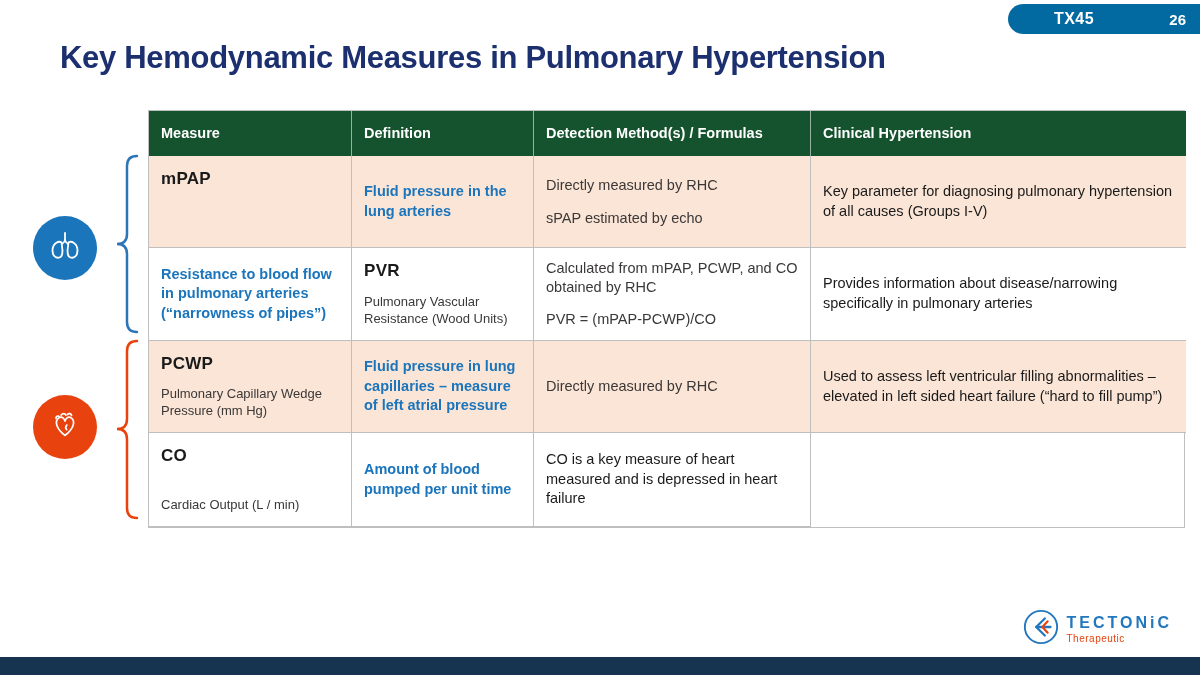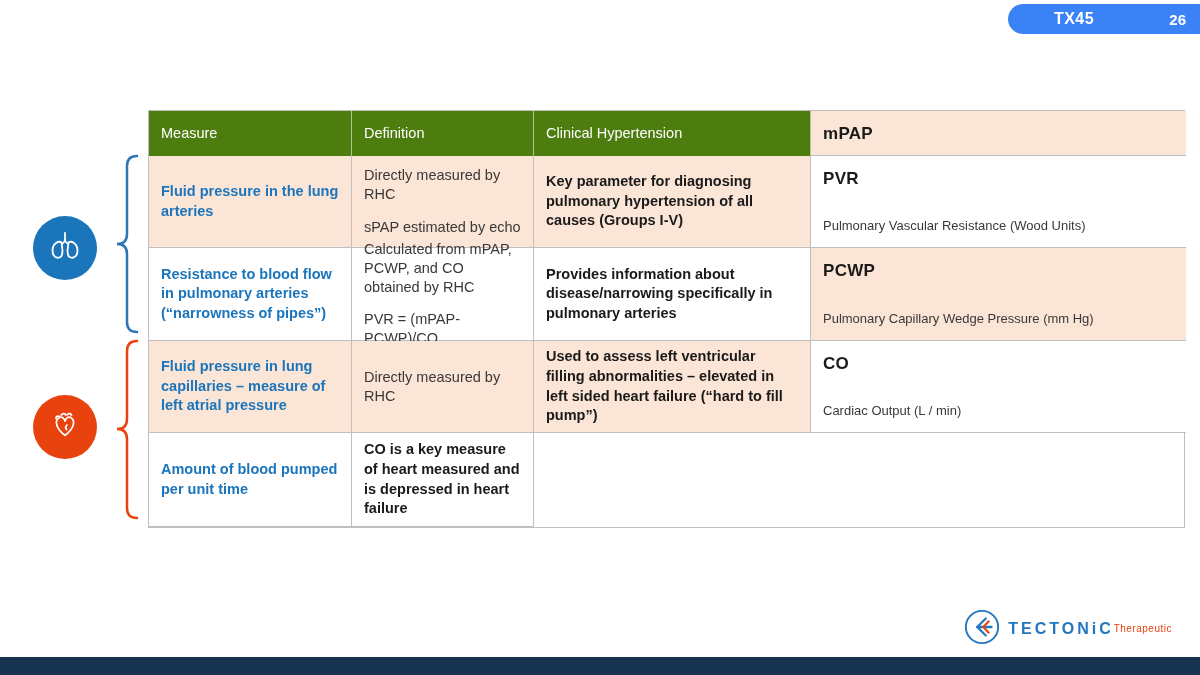"TX45" .badge { background: #3b82f6 -> #0369a1 }
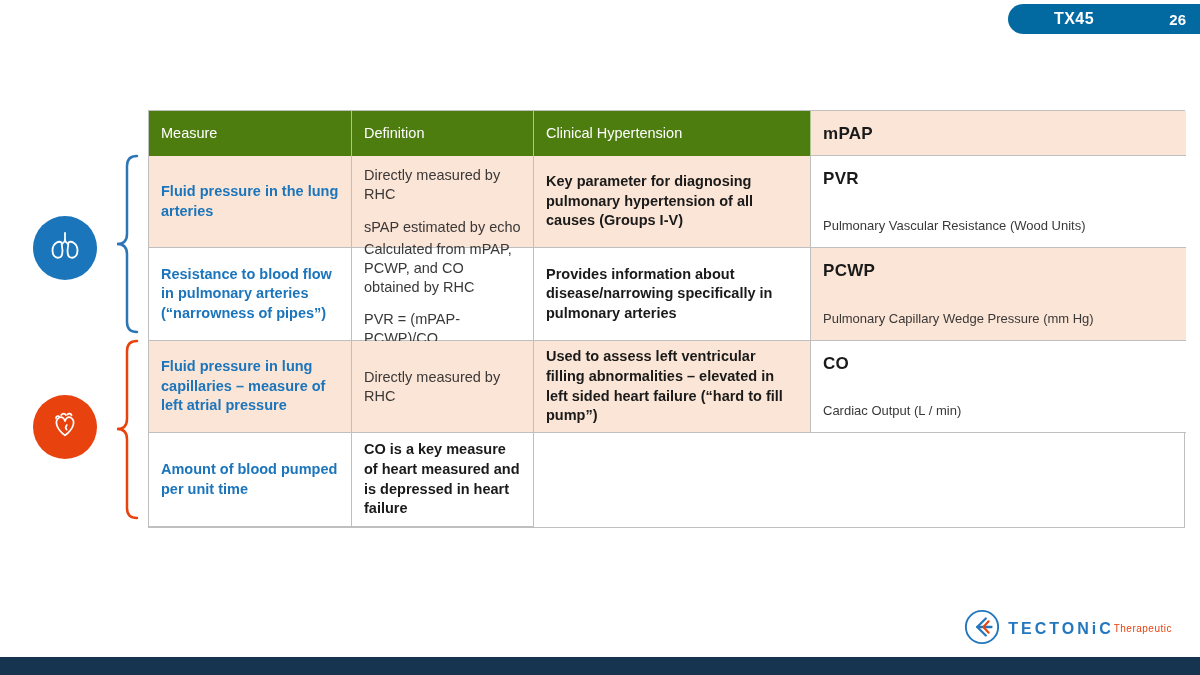"Key Hemodynamic Measures in Pulmonary" h1.title { html: none -> <h1>Key Hemodynamic Measures in Pulmonary Hypertension</h1> }
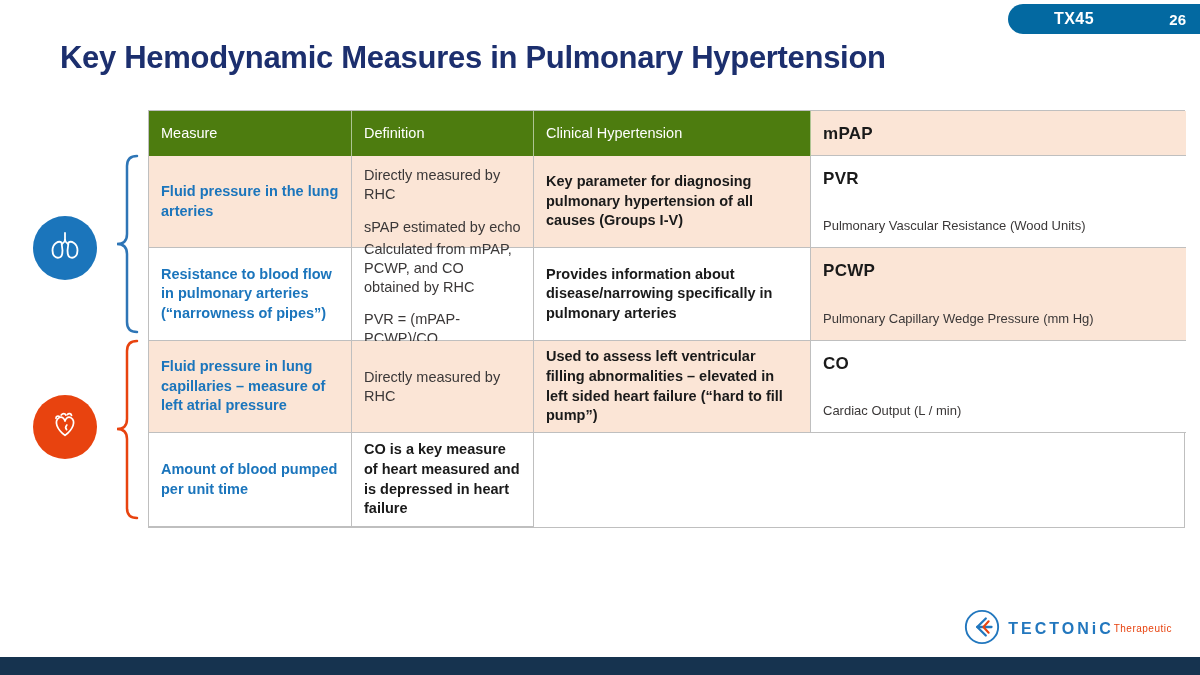"Measure" .hdr { background: #4d7c0f -> #14532d; font-weight: normal -> bold }
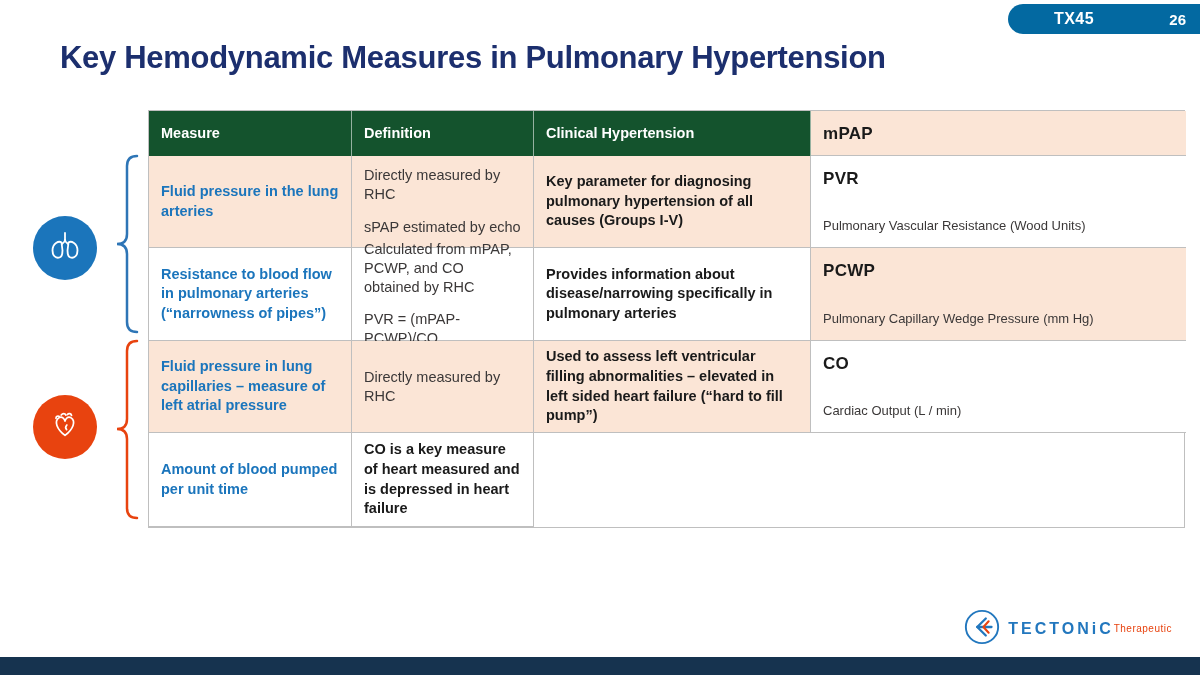"Detection Method(s) / Formulas" div.cell { html: none -> <div>Detection Method(s) / Formulas</div> }
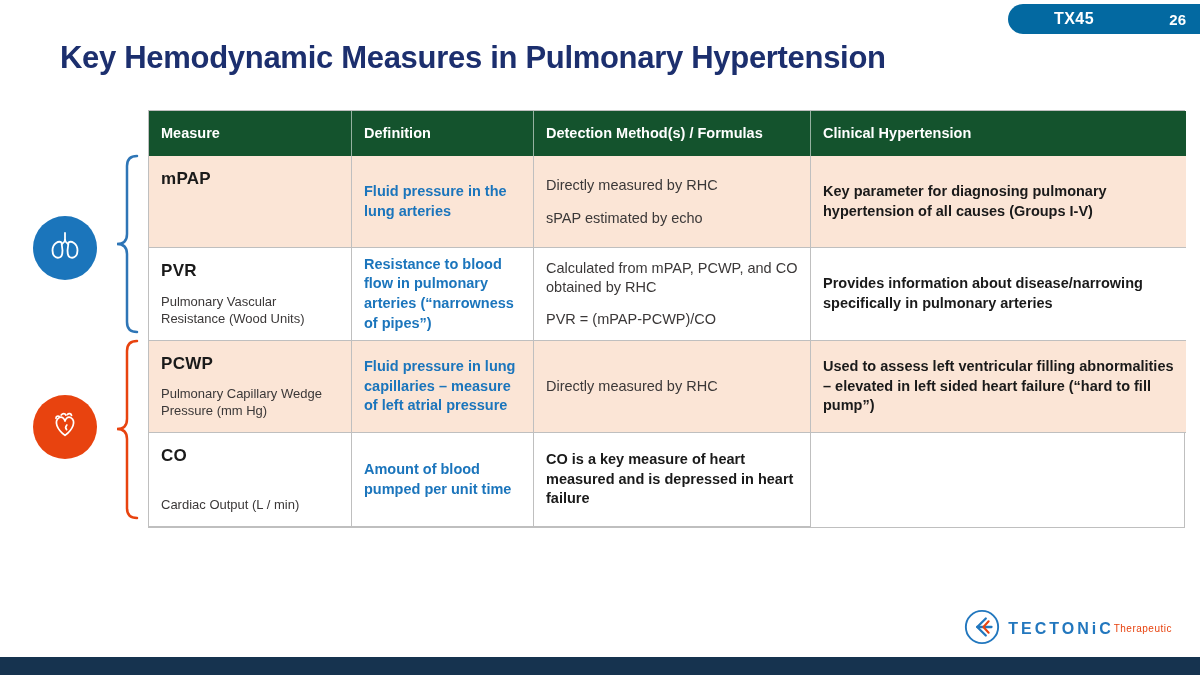"Key parameter for diagnosing pulmonary" .clinical { font-weight: bold -> normal }
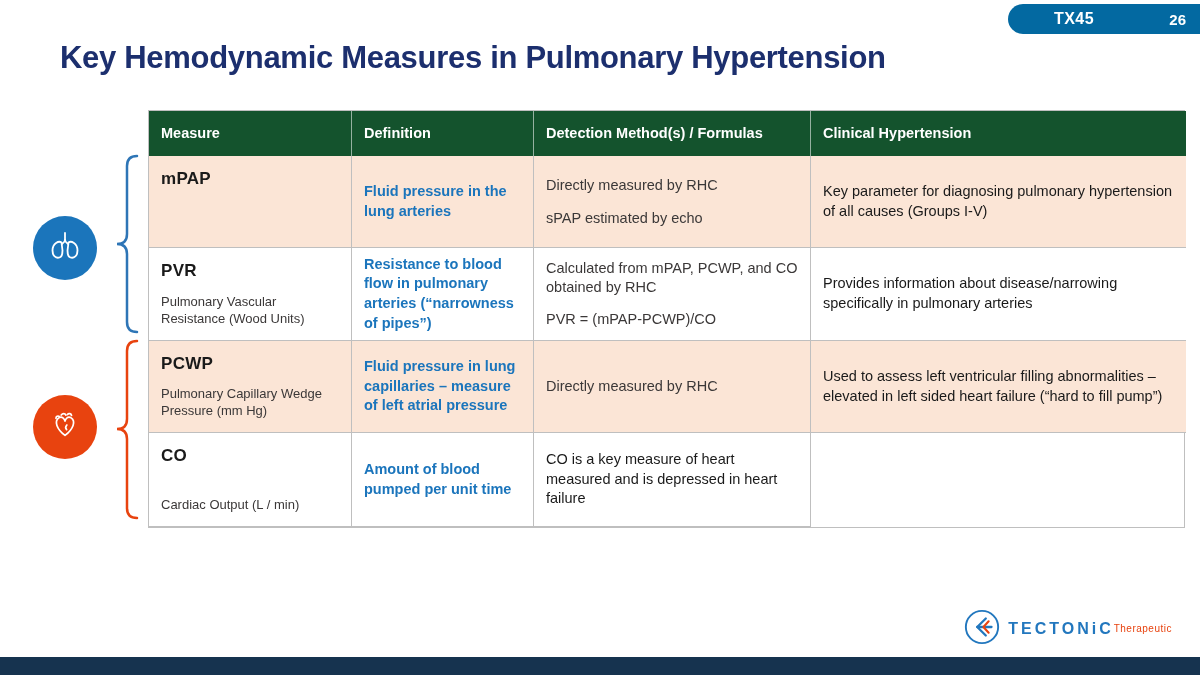"PVR" div.cell { order: before "Resistance to blood flow in" -> after "Resistance to blood flow in" }
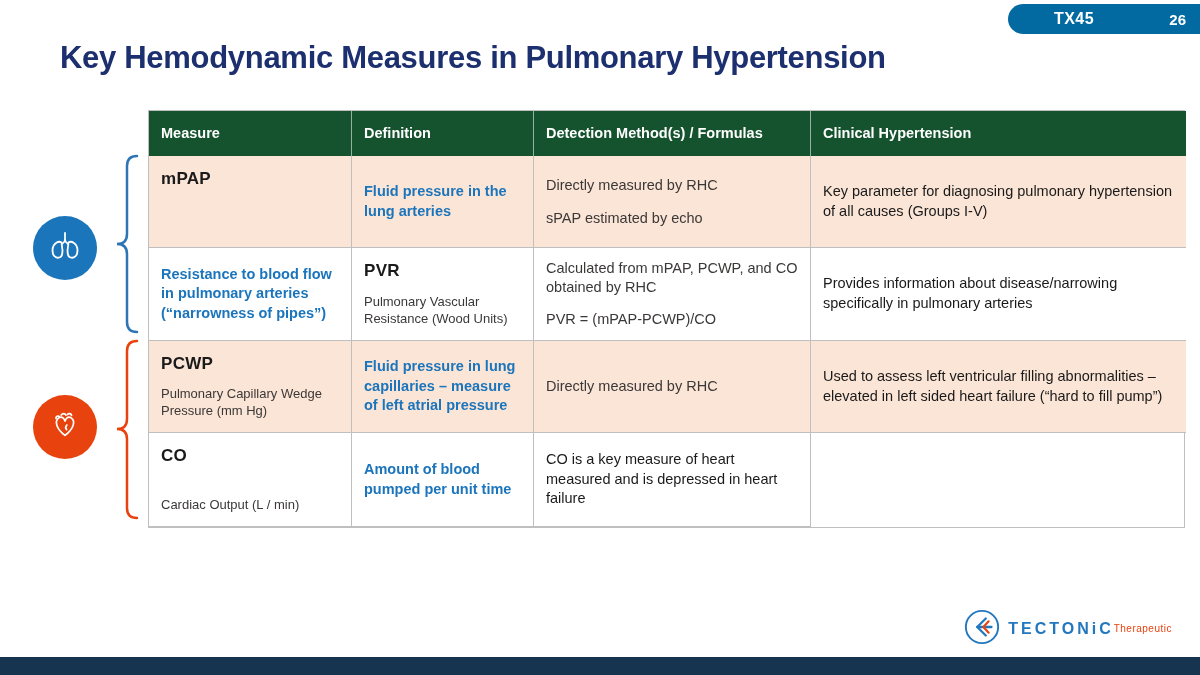"TECTONiC" .logo-text { flex-direction: none -> column }
